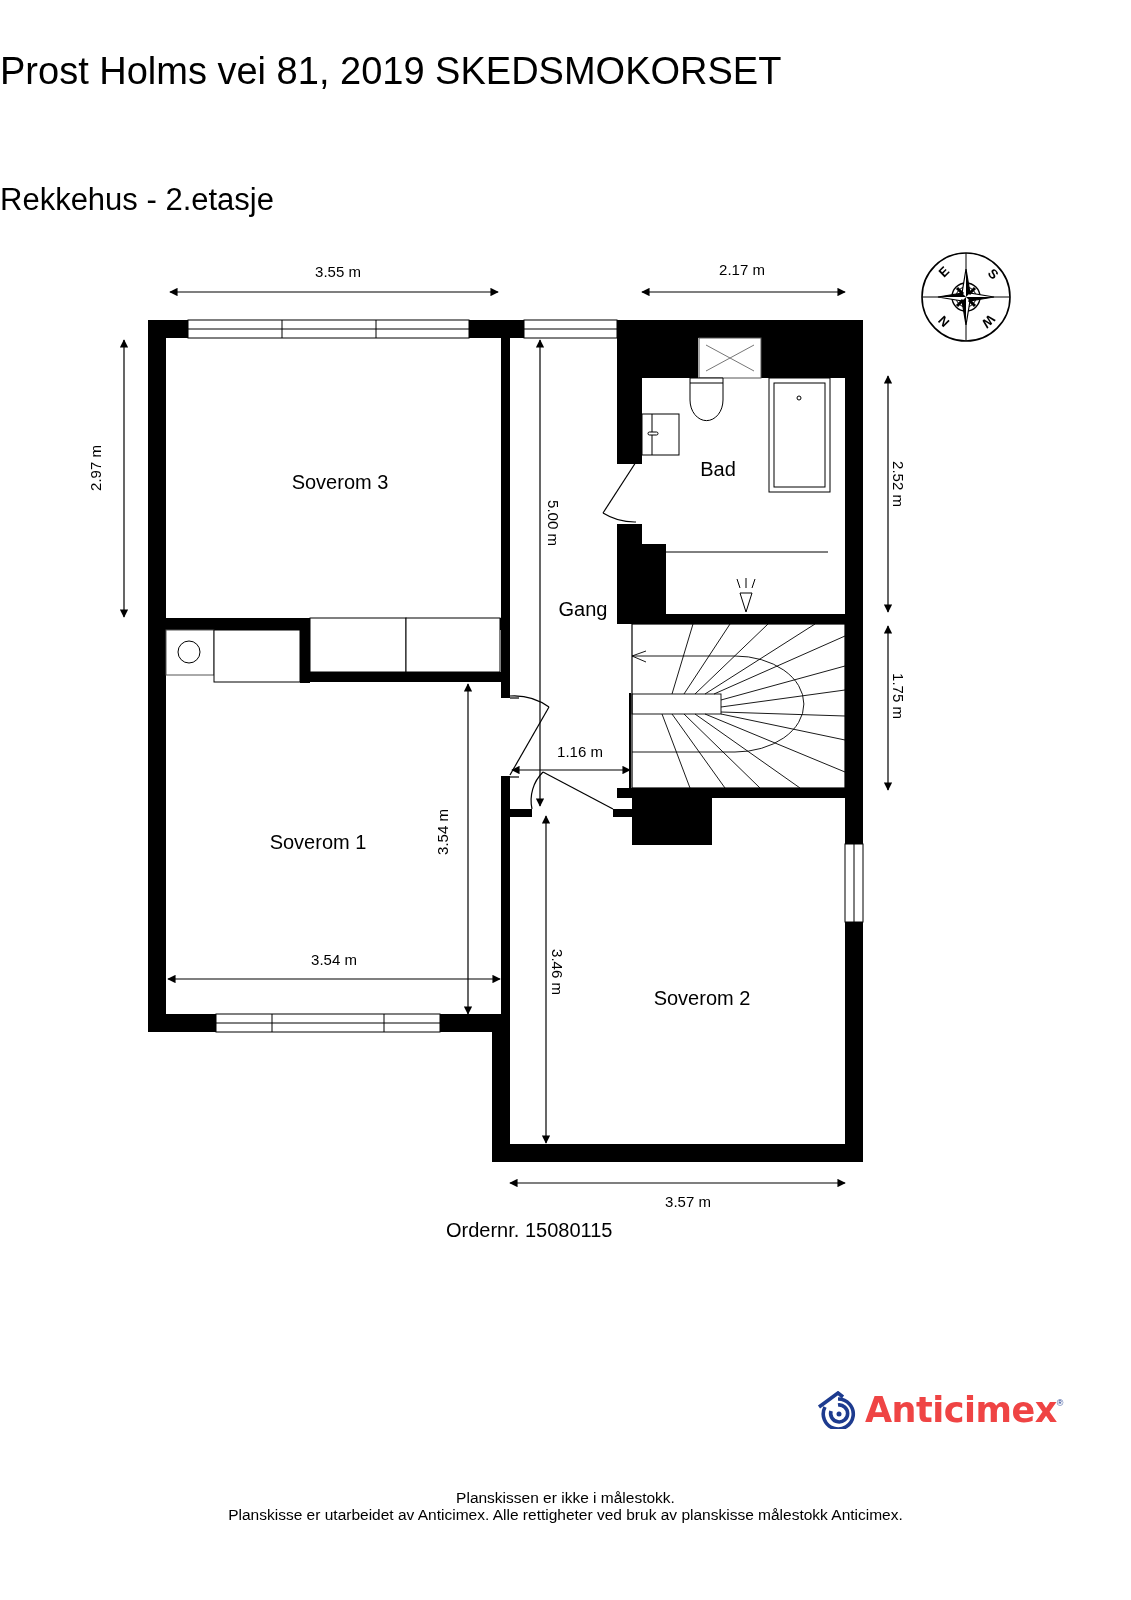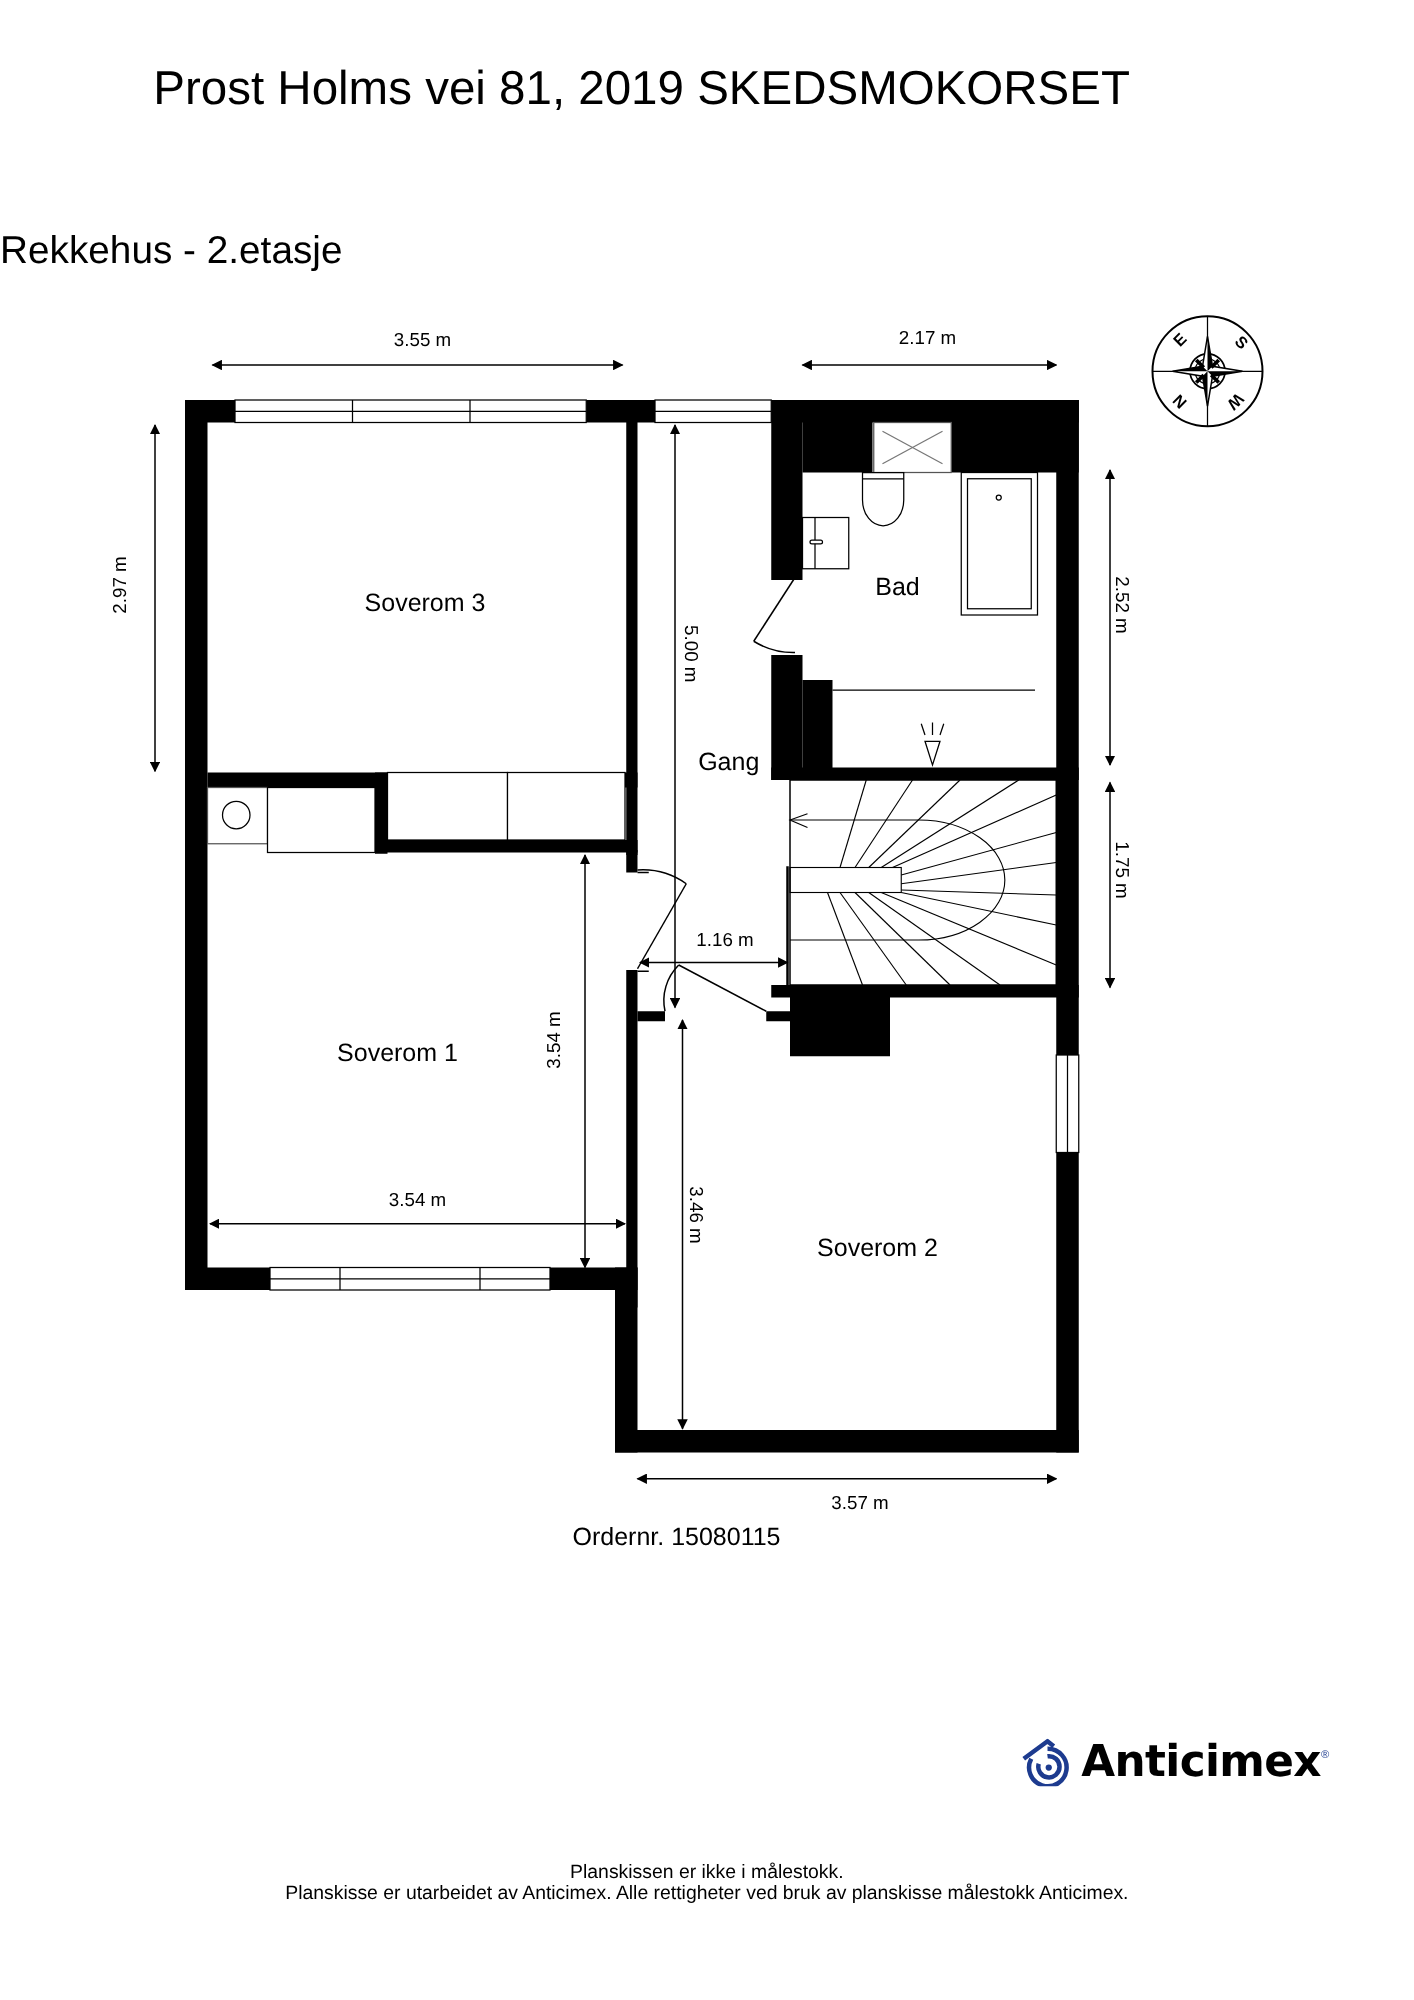"Prost Holms vei 81, 2019" .title { text-align: right -> left }
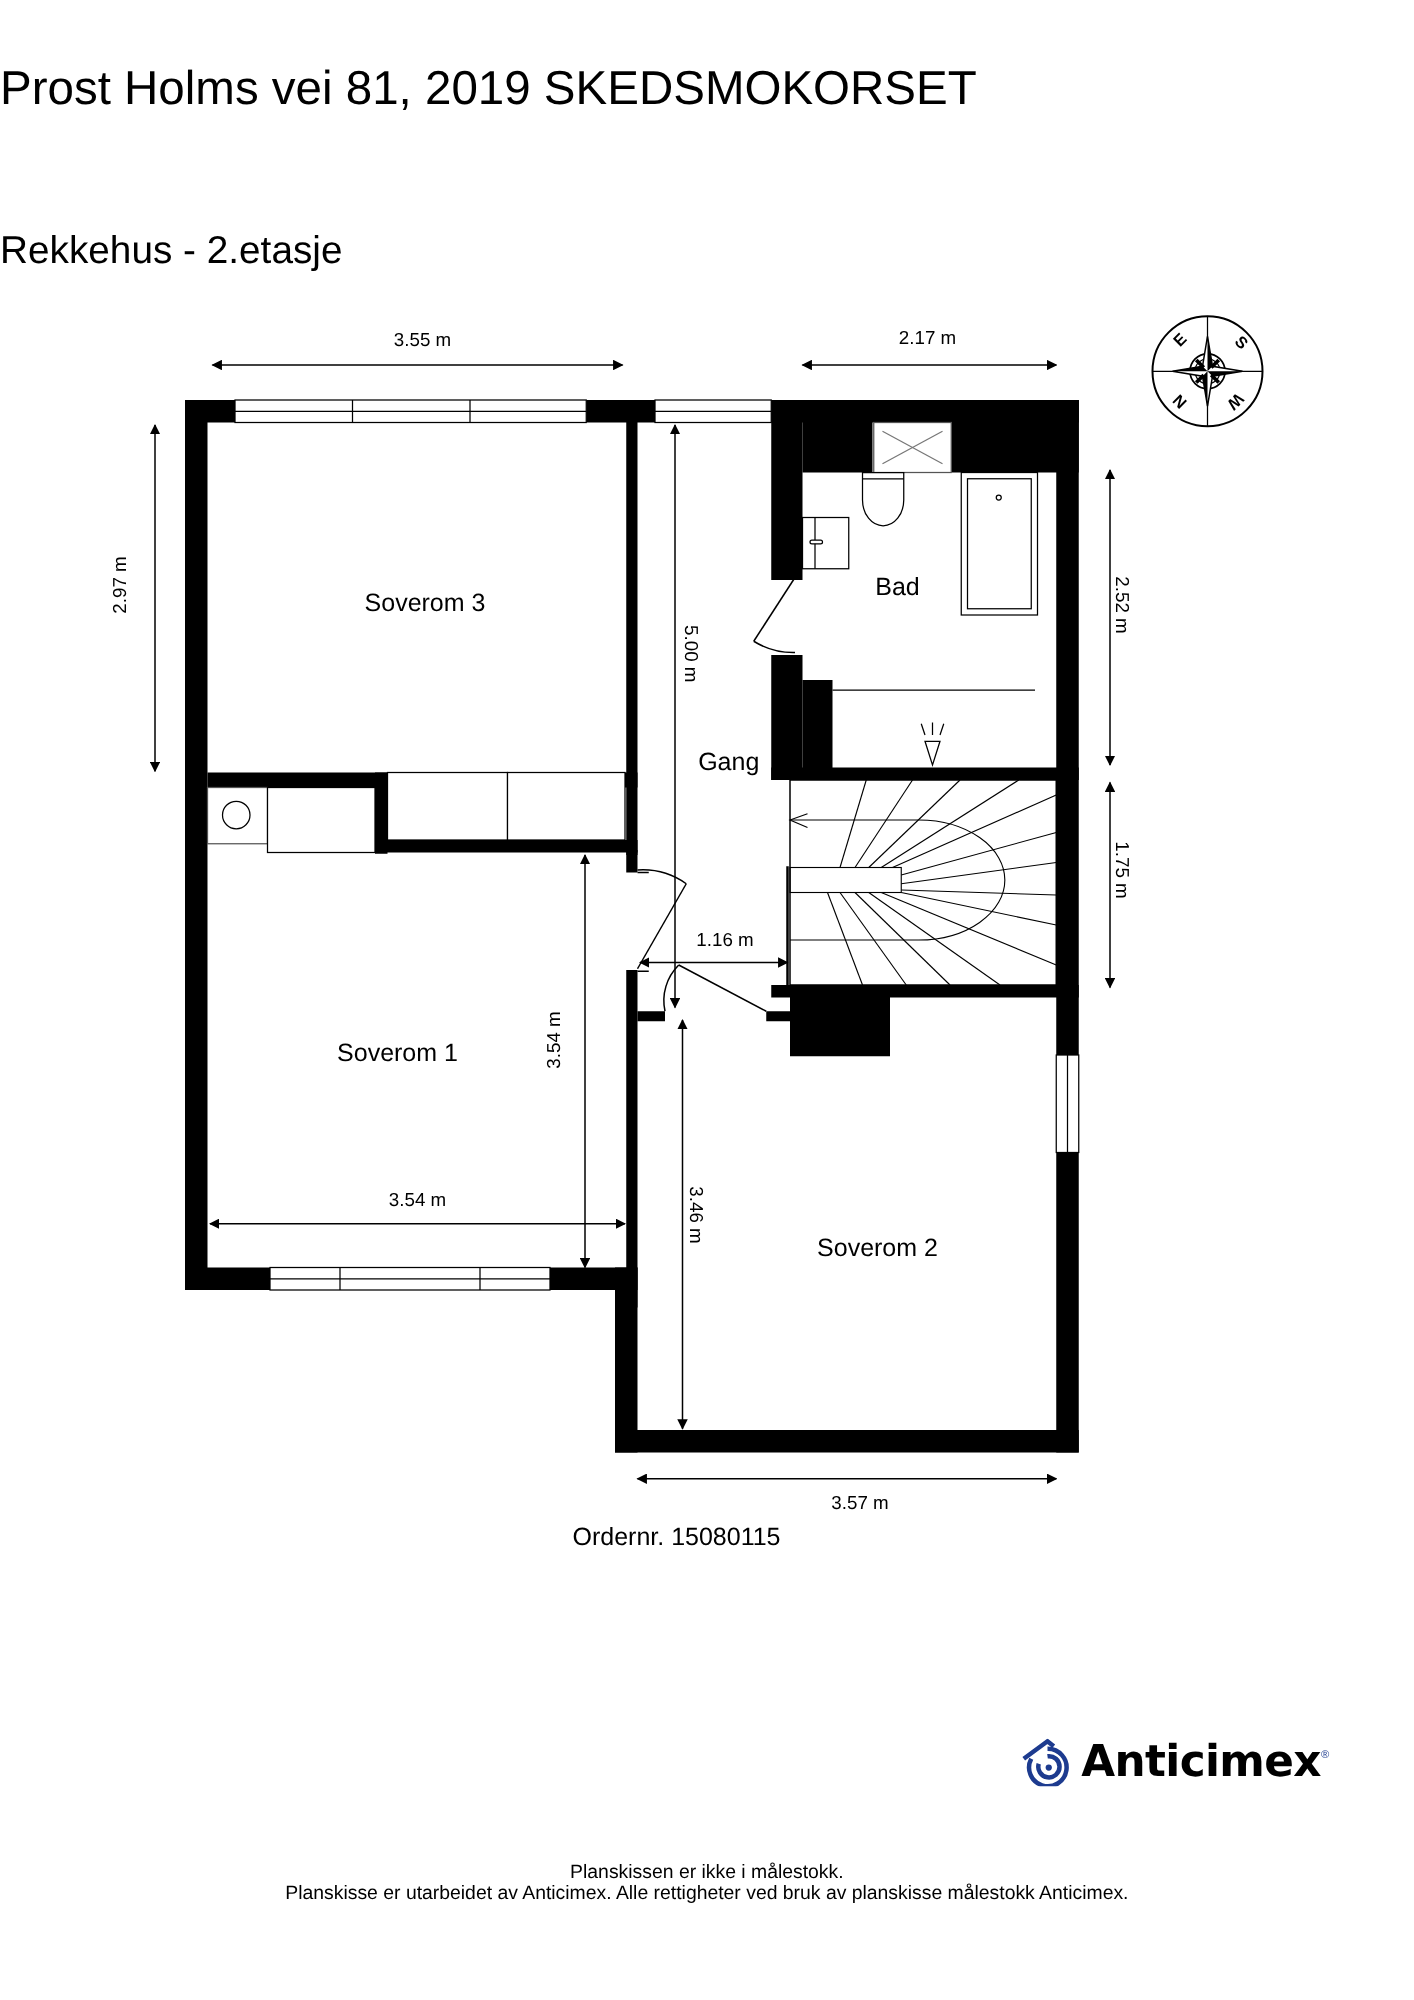"Ordernr. 15080115" .order { margin-left: 12px -> none }
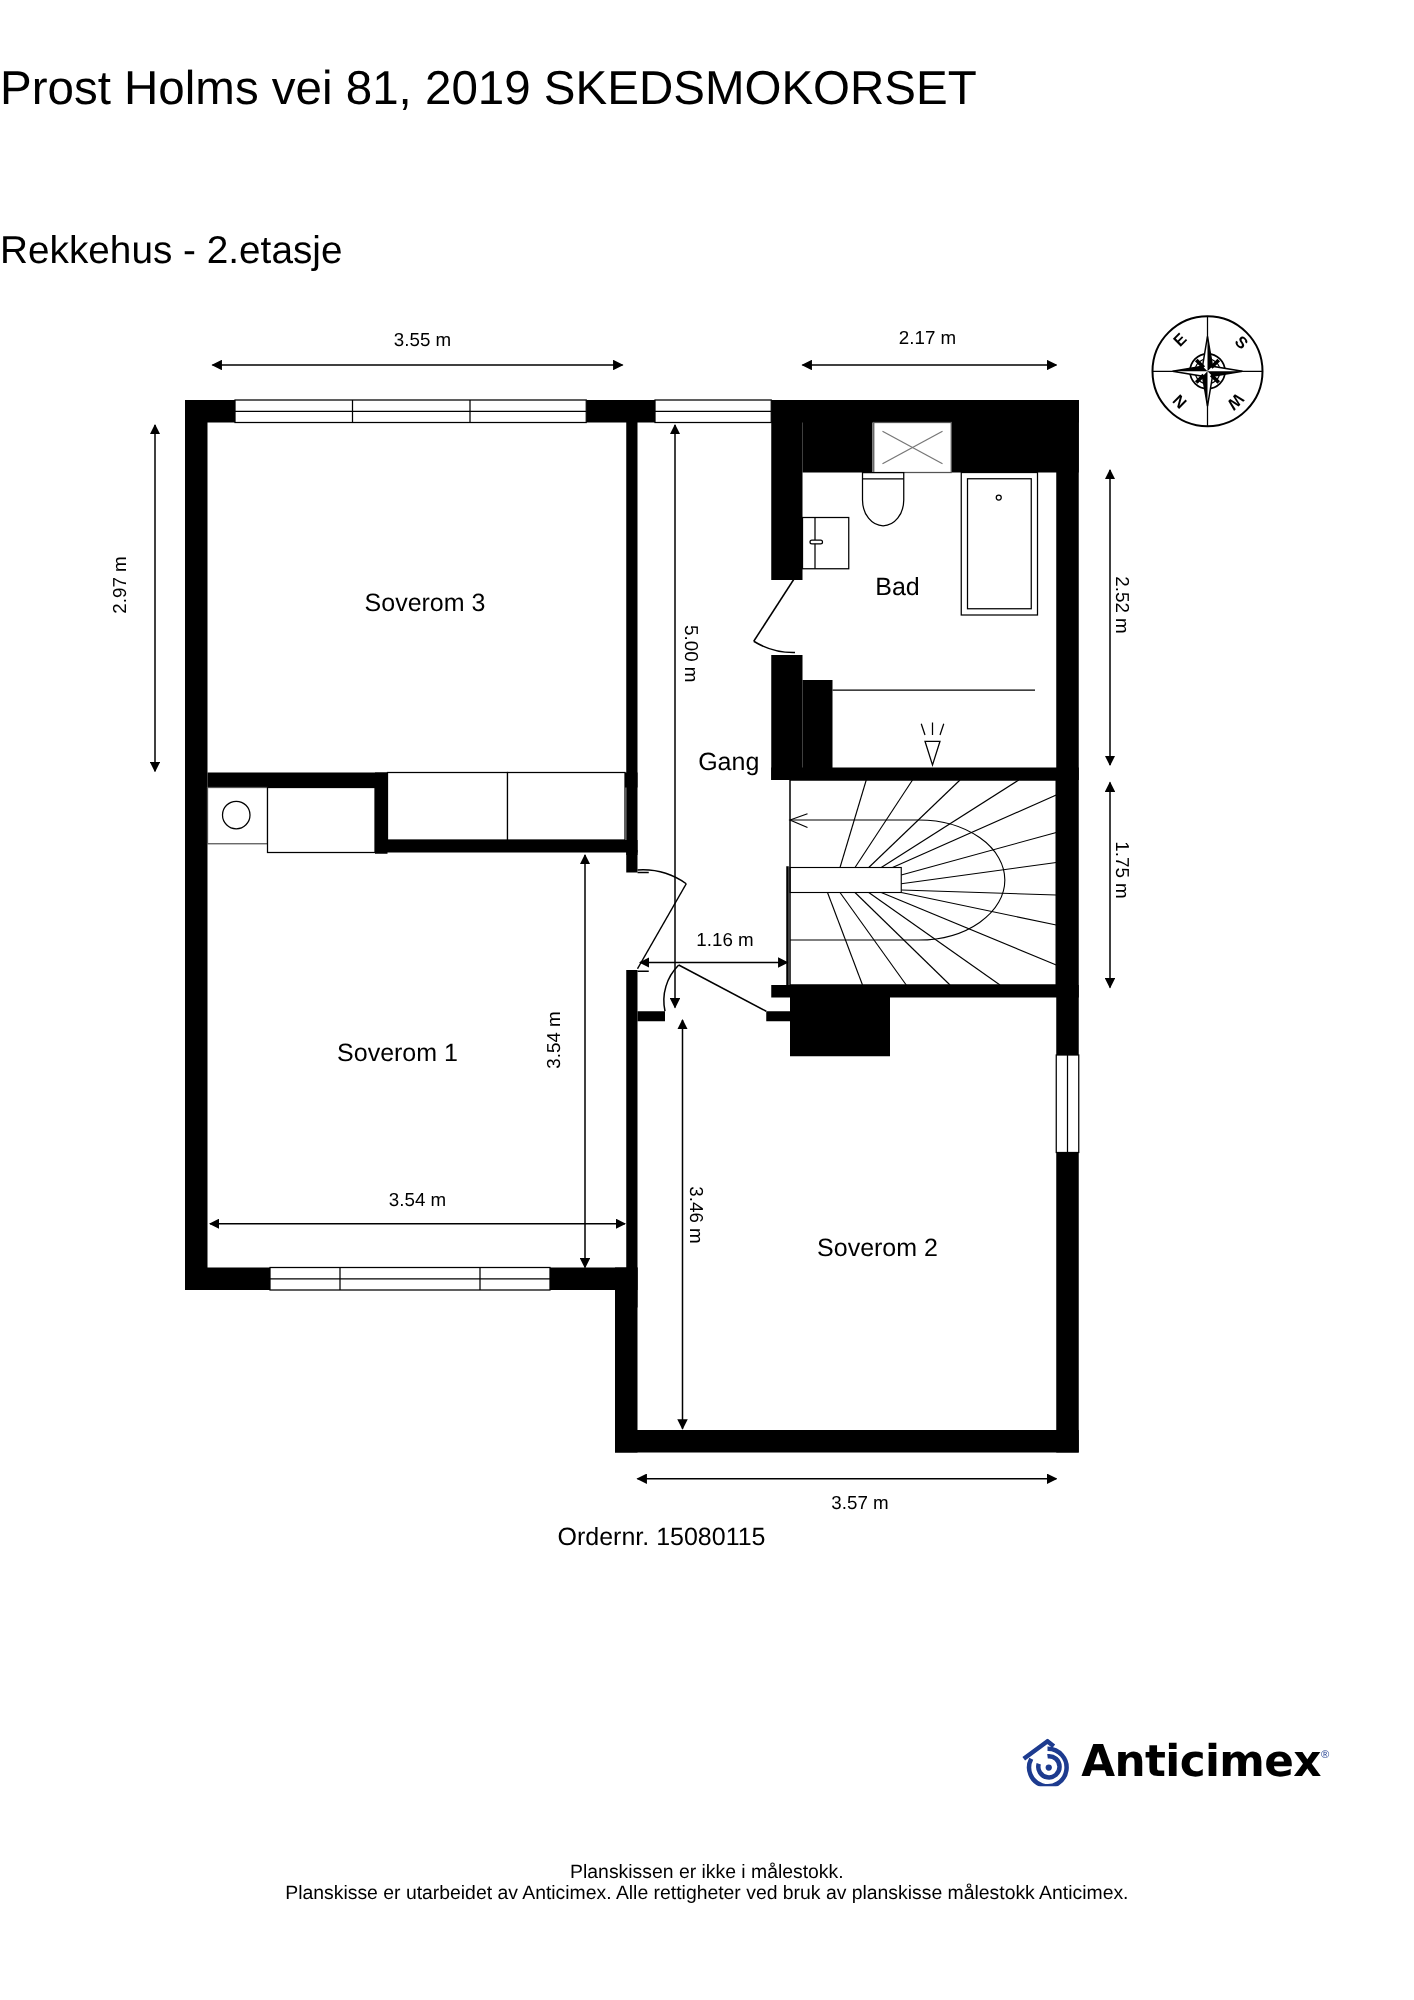"Anticimex" .logo-text { color: #000000 -> #ef4444 }
